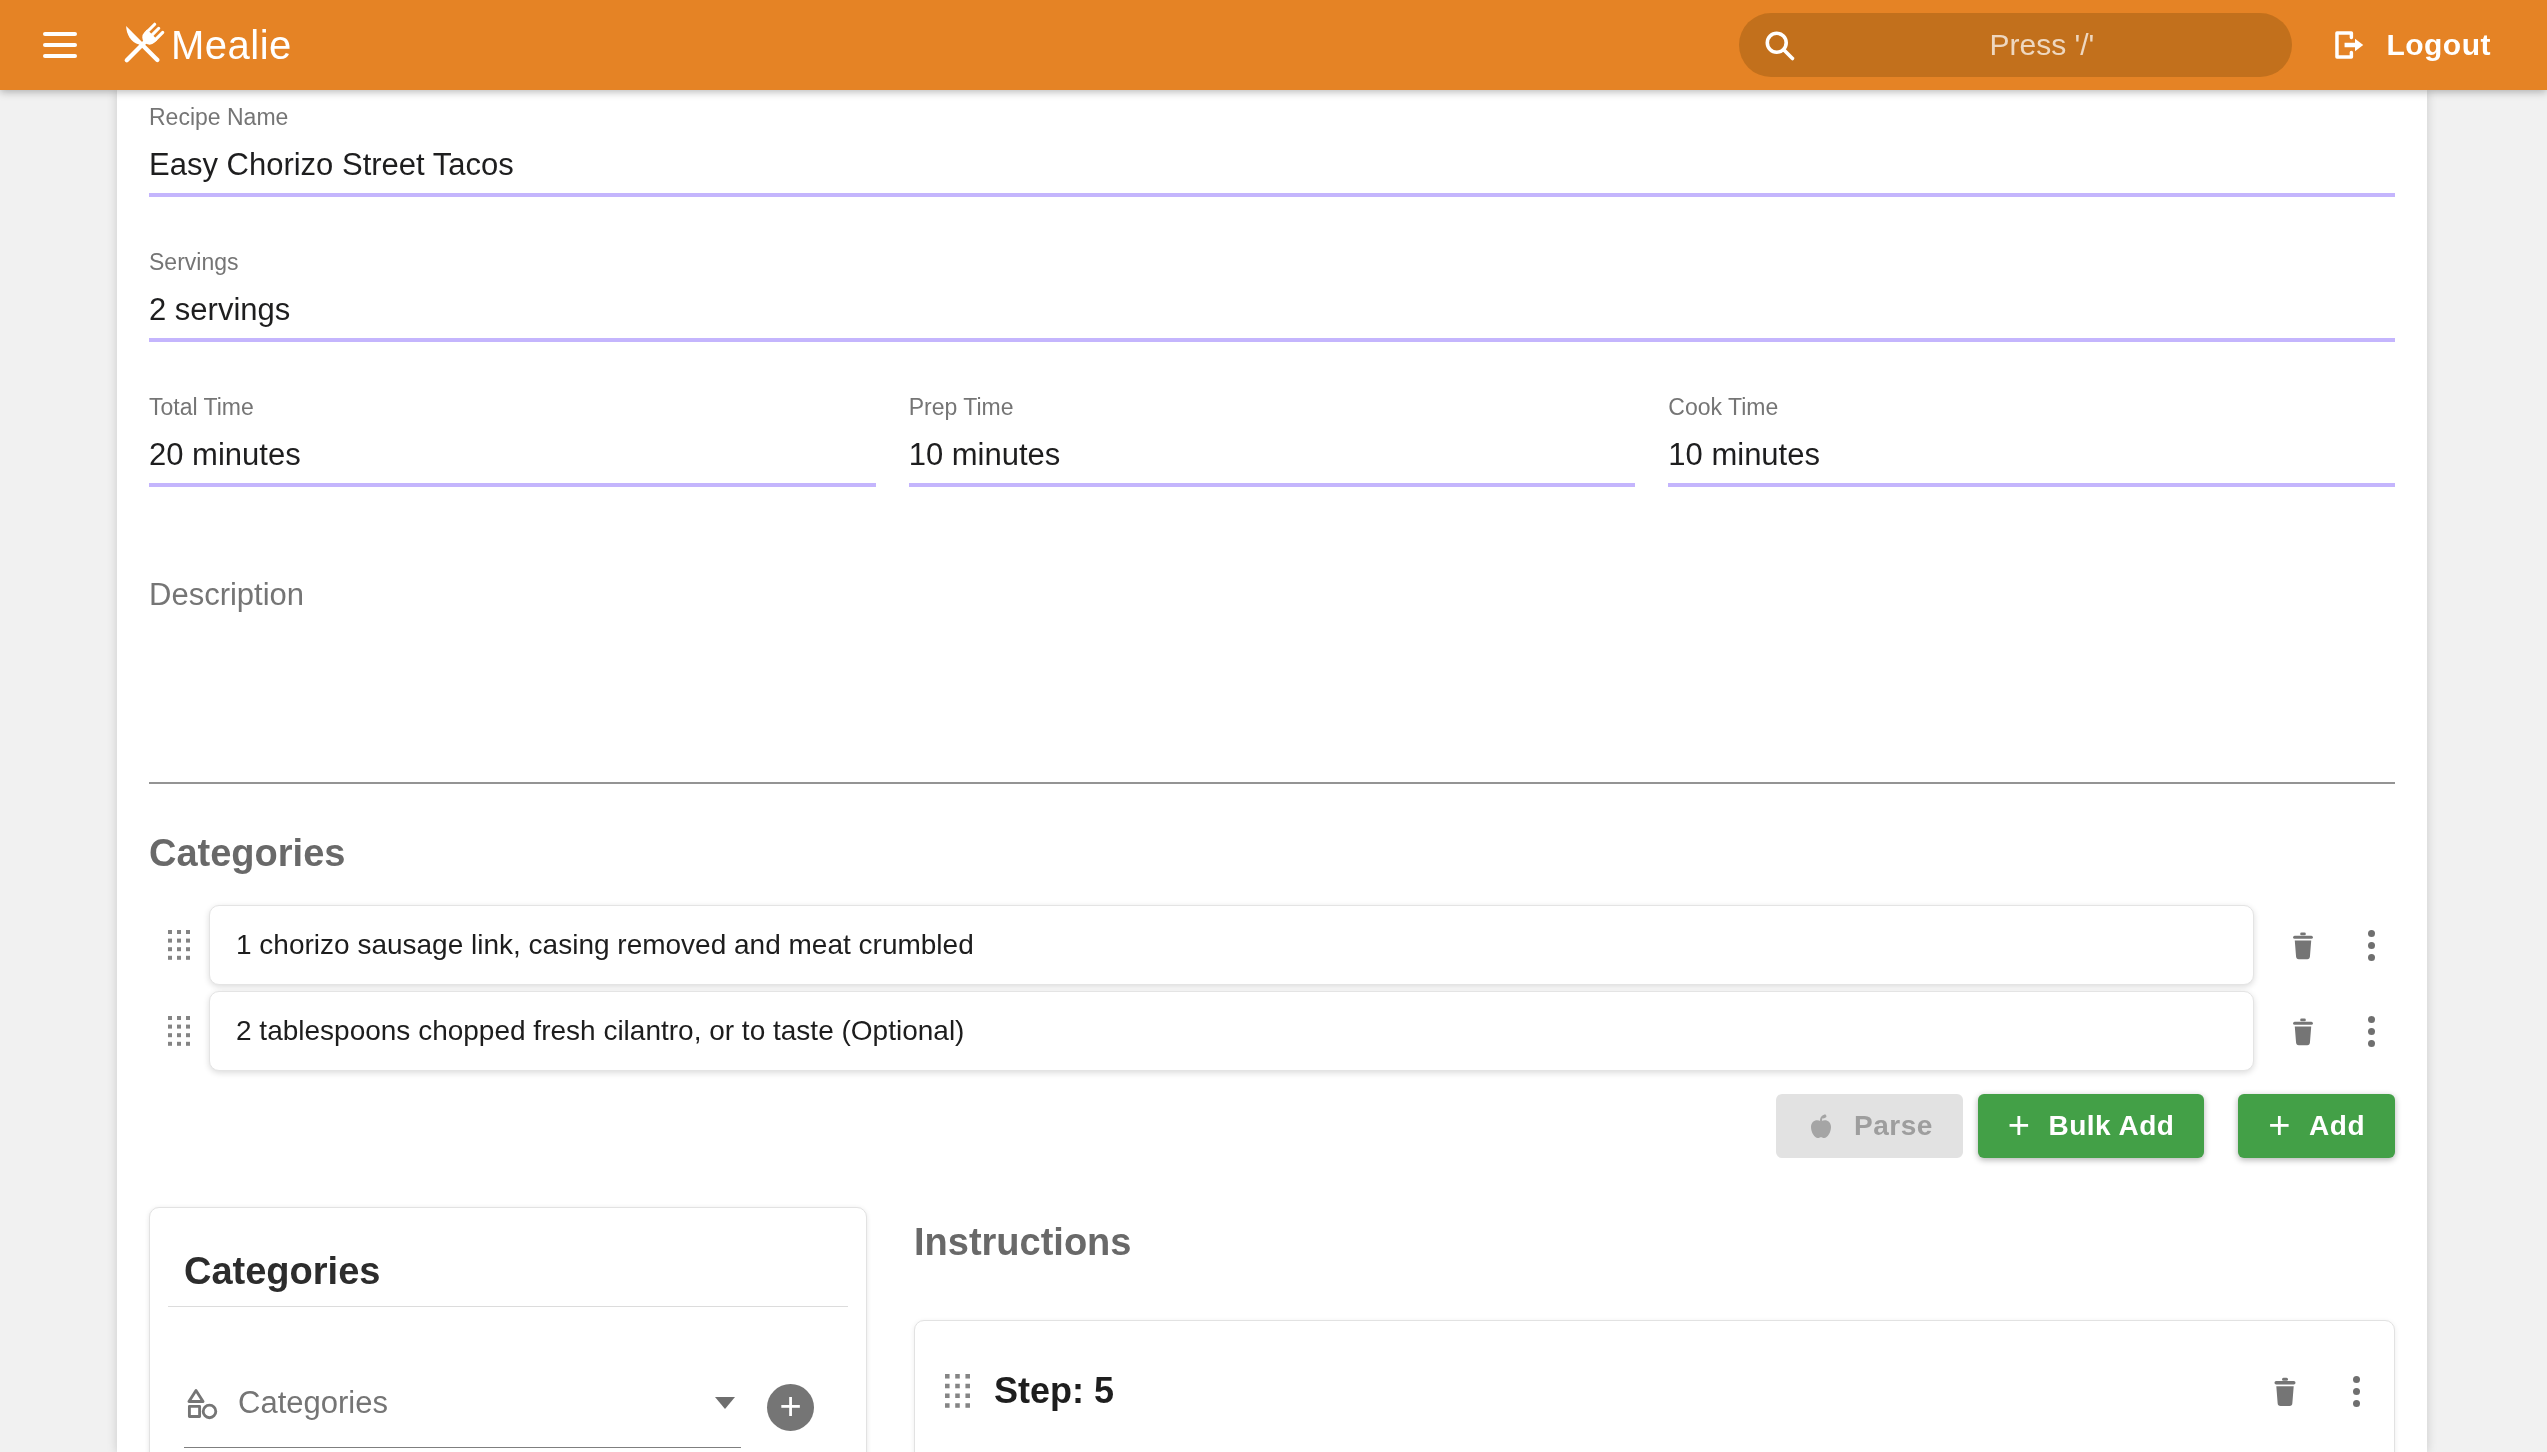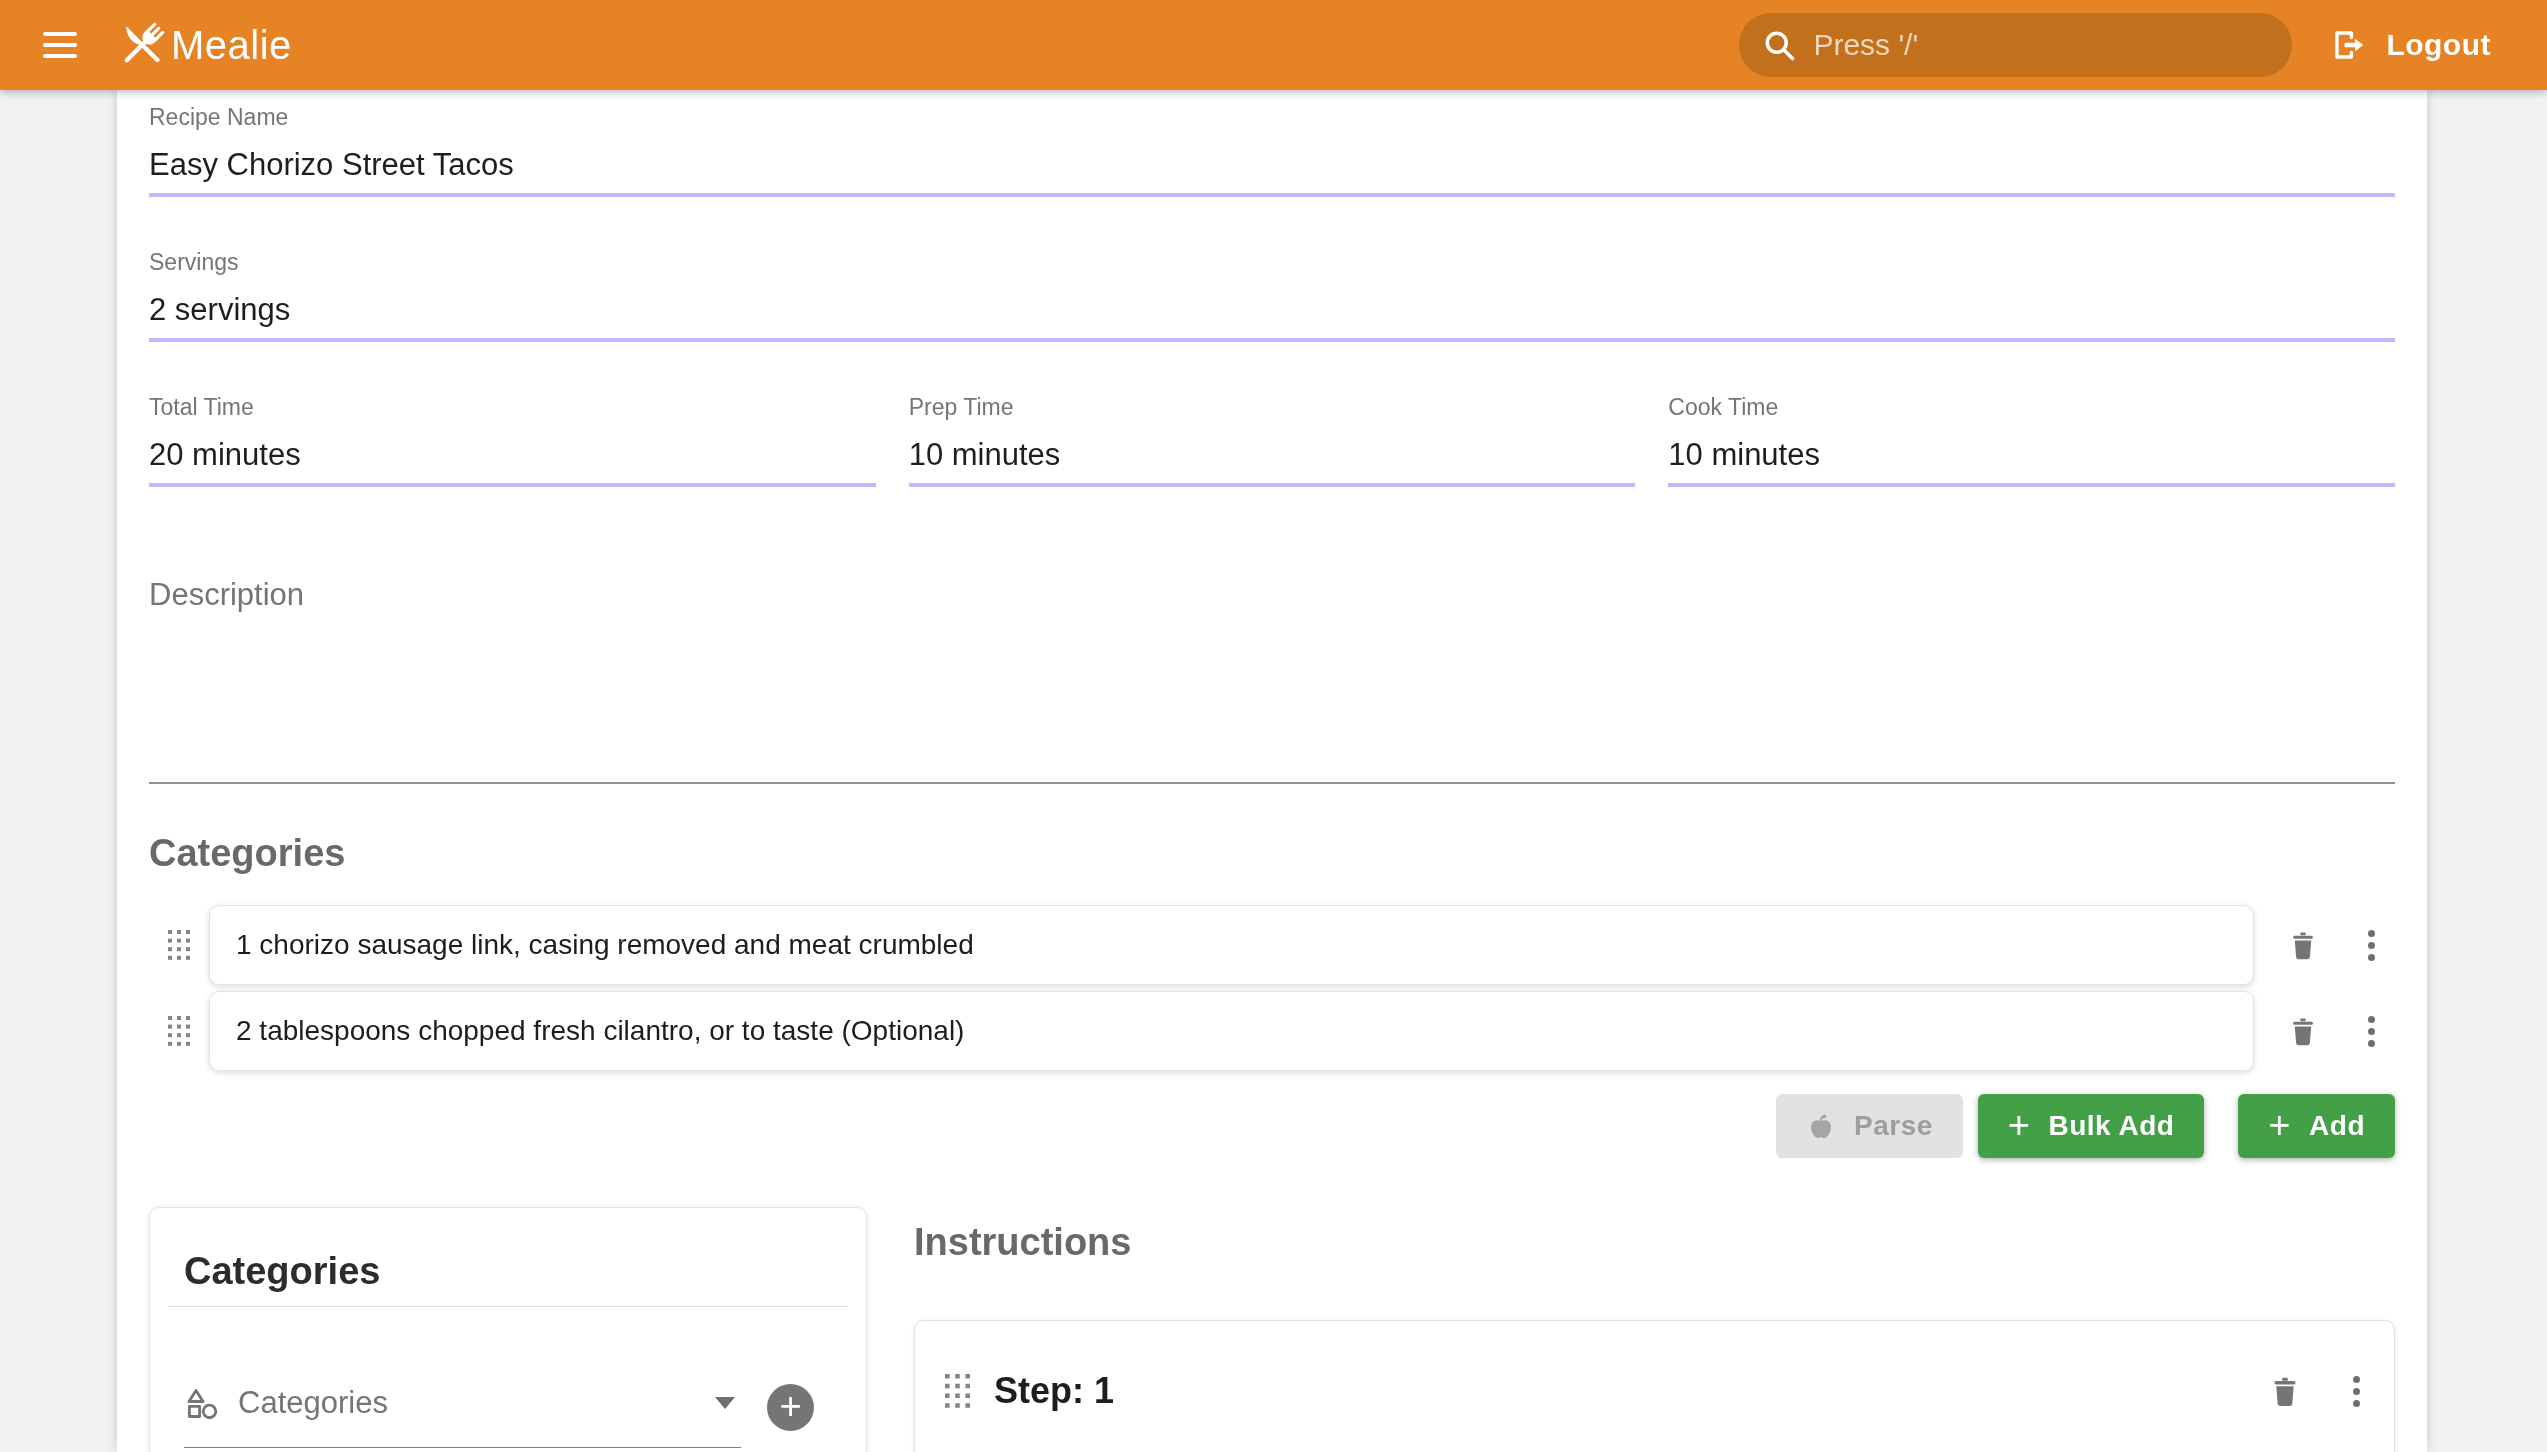"Press '/'" .searchbox input { text-align: none -> center }
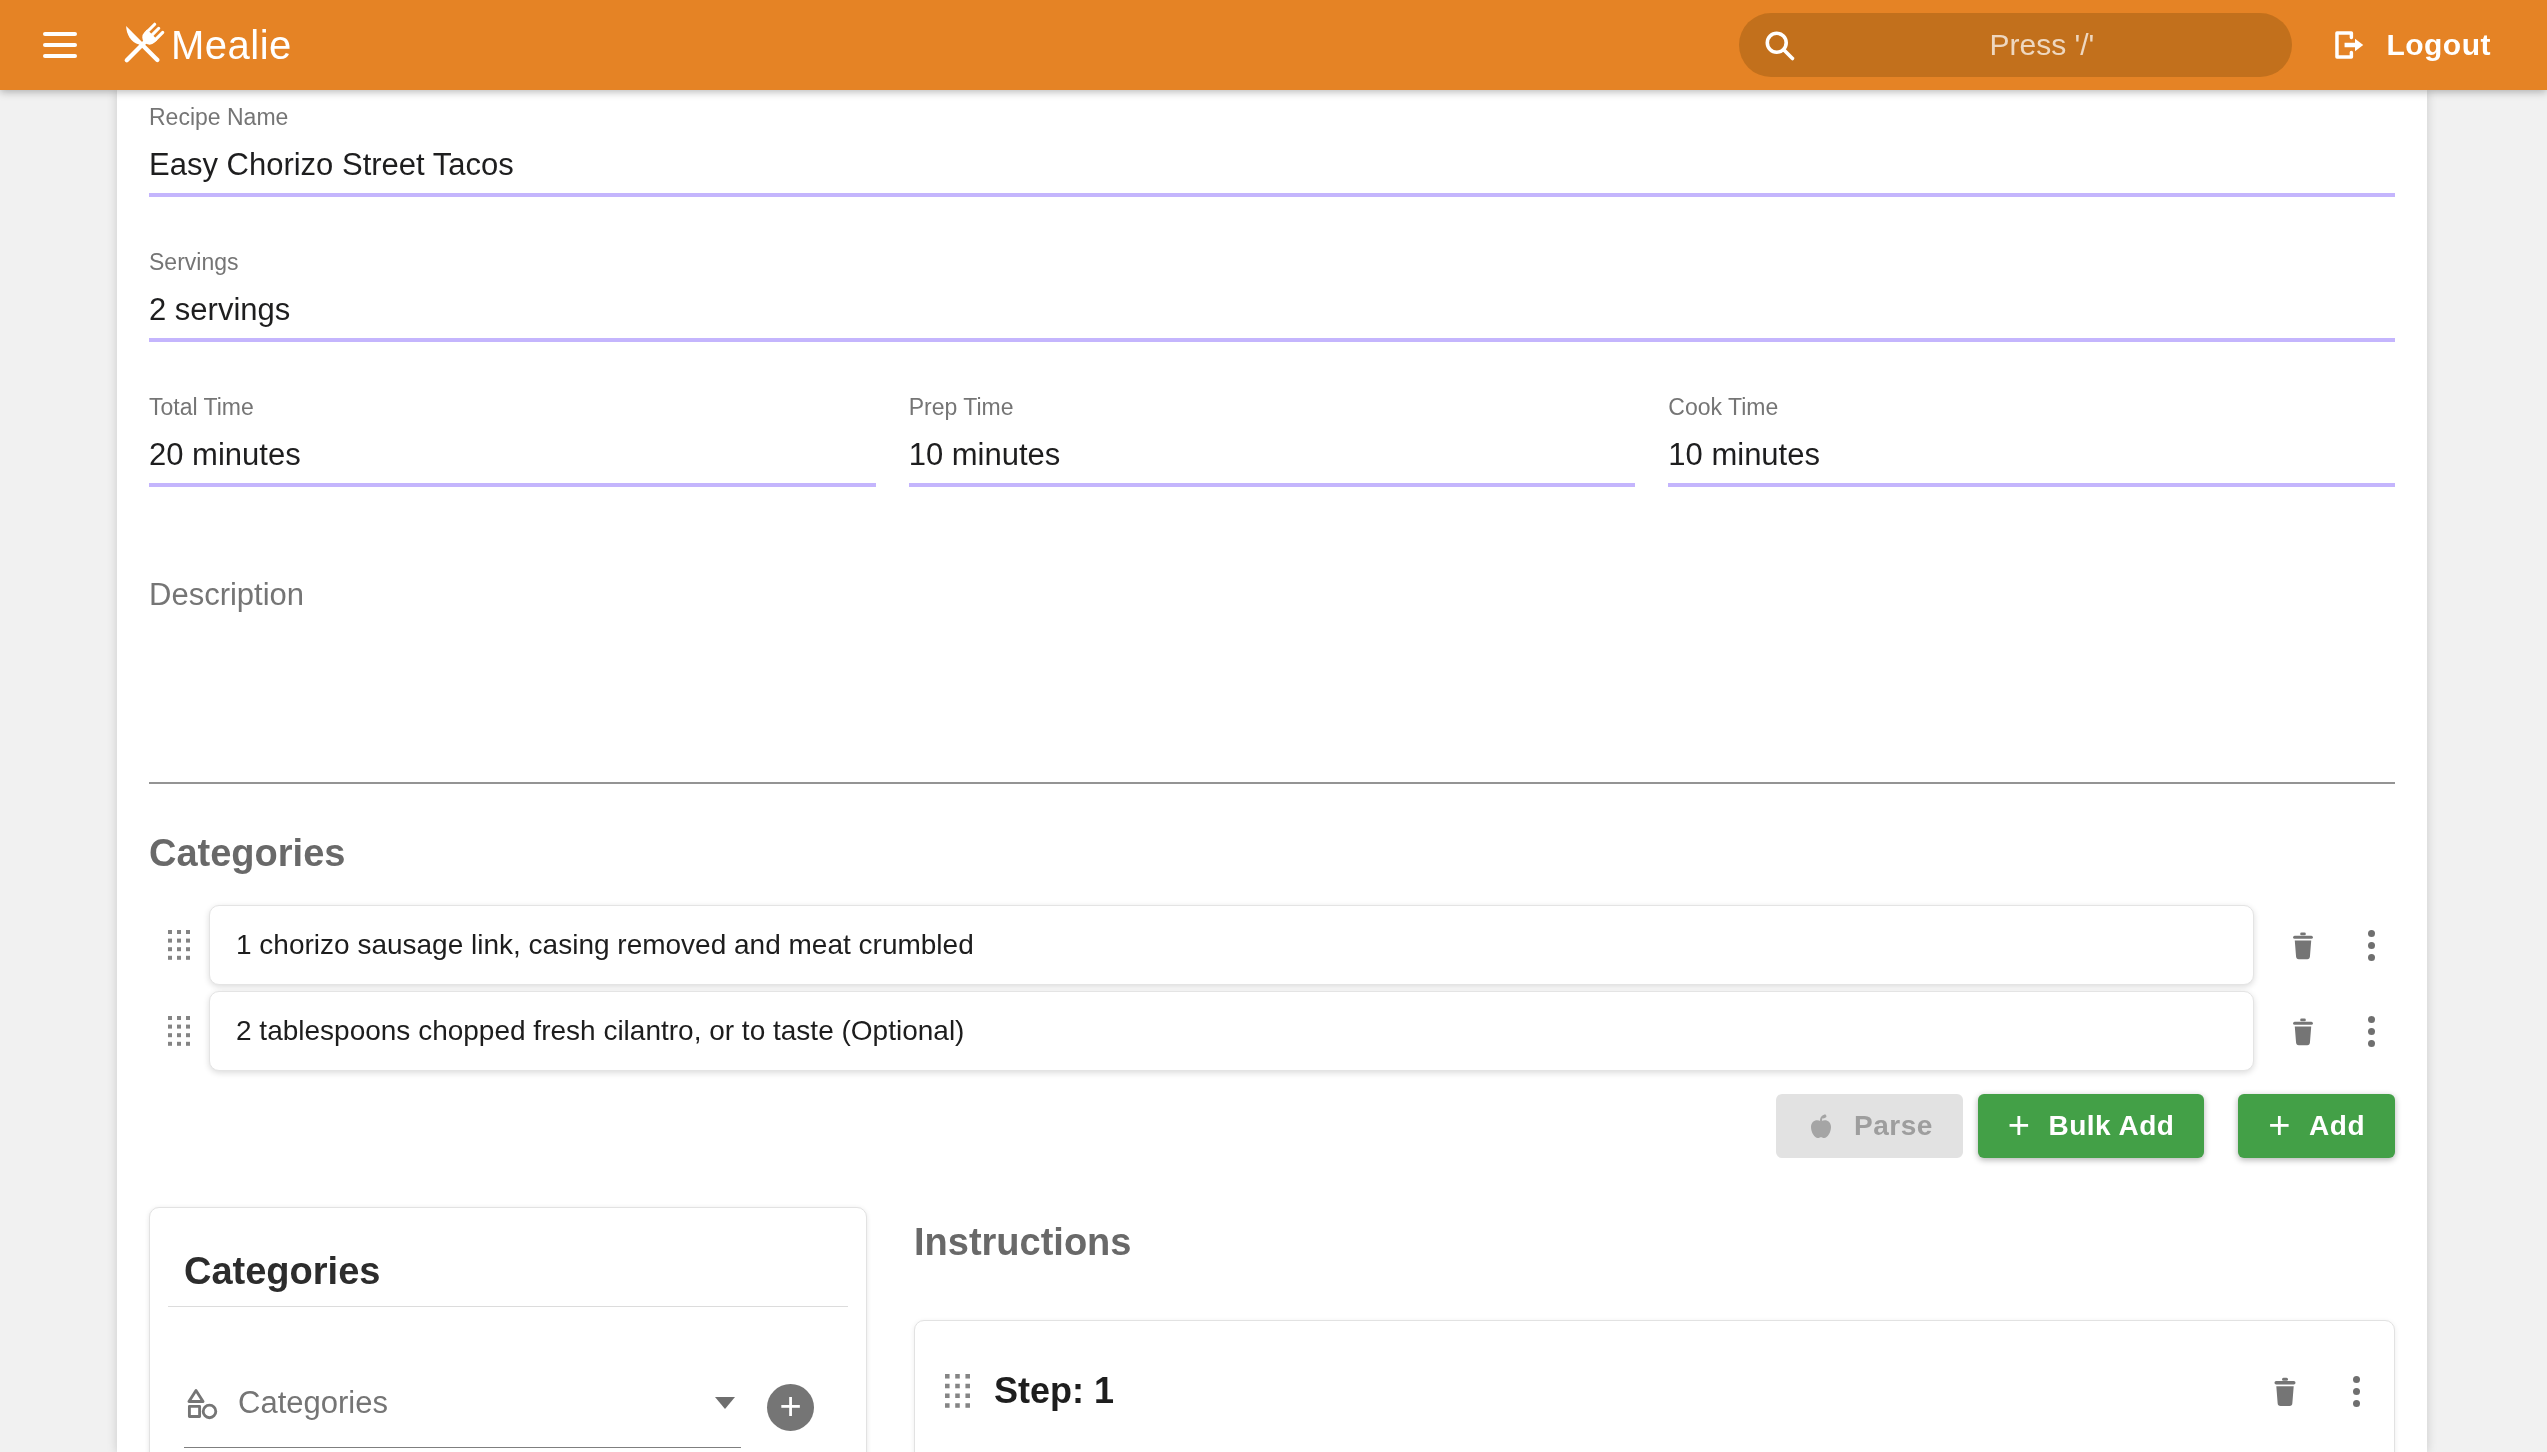"Step: 1" span.step-title { text: 1 -> 5 }
